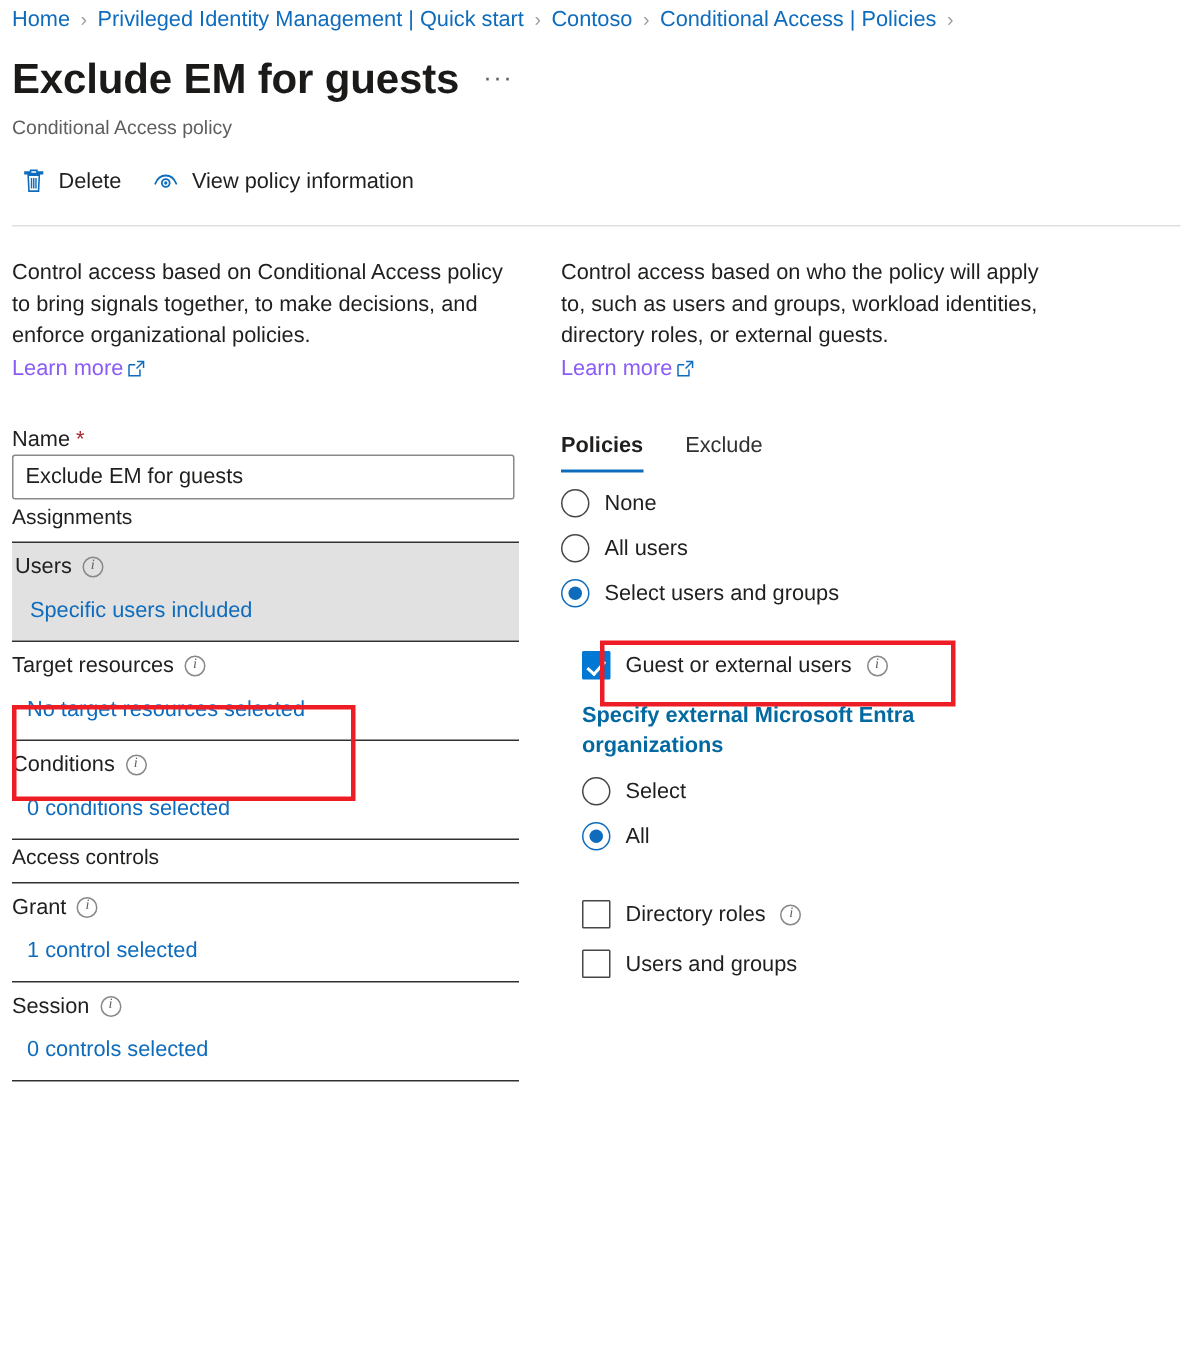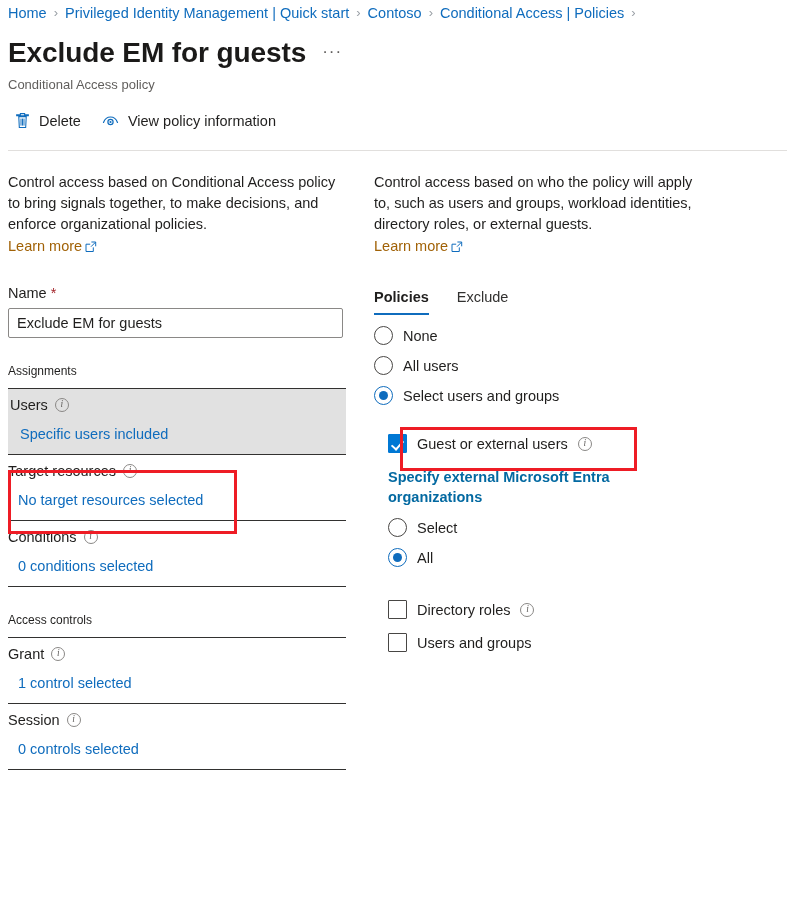"Learn more" .learn-more { color: #a16207 -> #8b5cf6 }
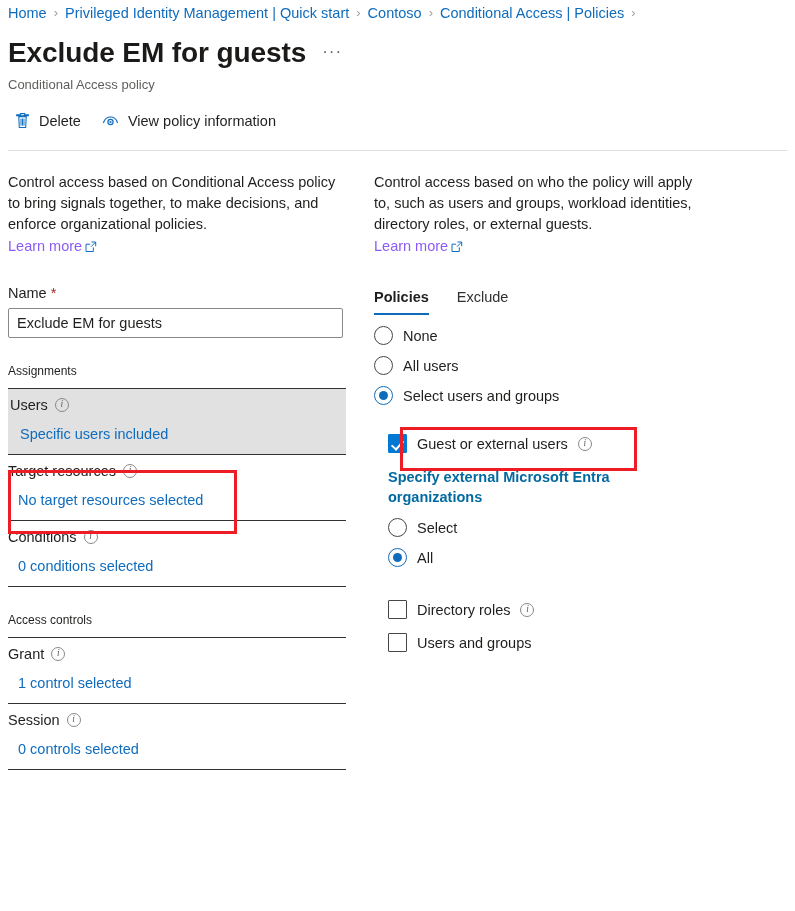"Name *" .field-label { margin-bottom: 5px -> none }
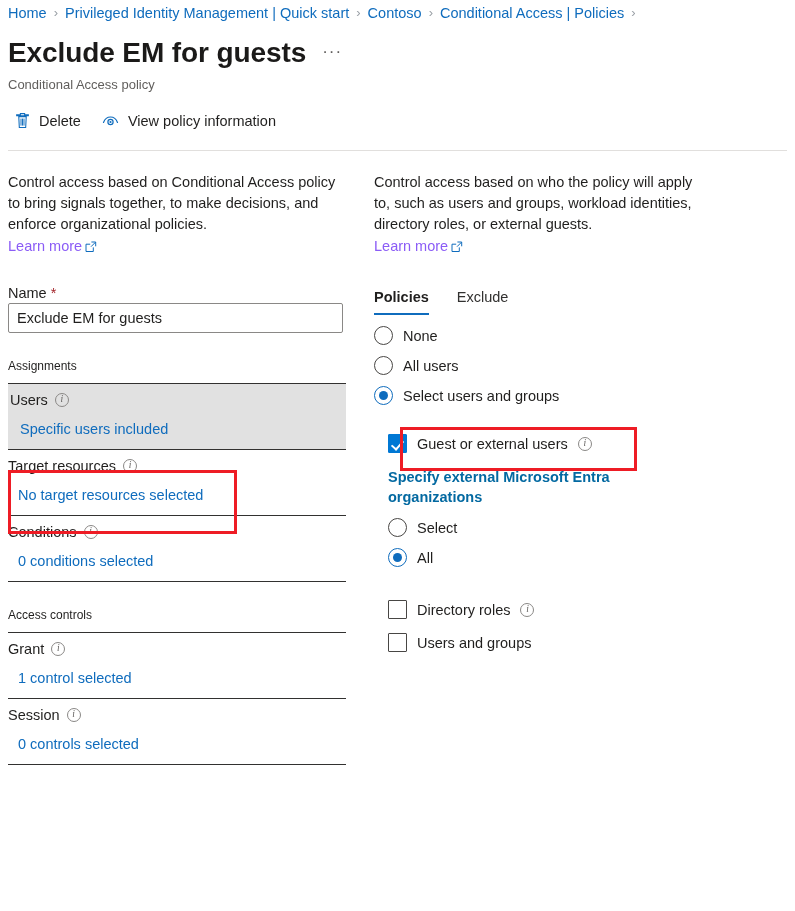"Assignments" .section-head { font-size: 12px -> 14px; margin-top: 22px -> none }
